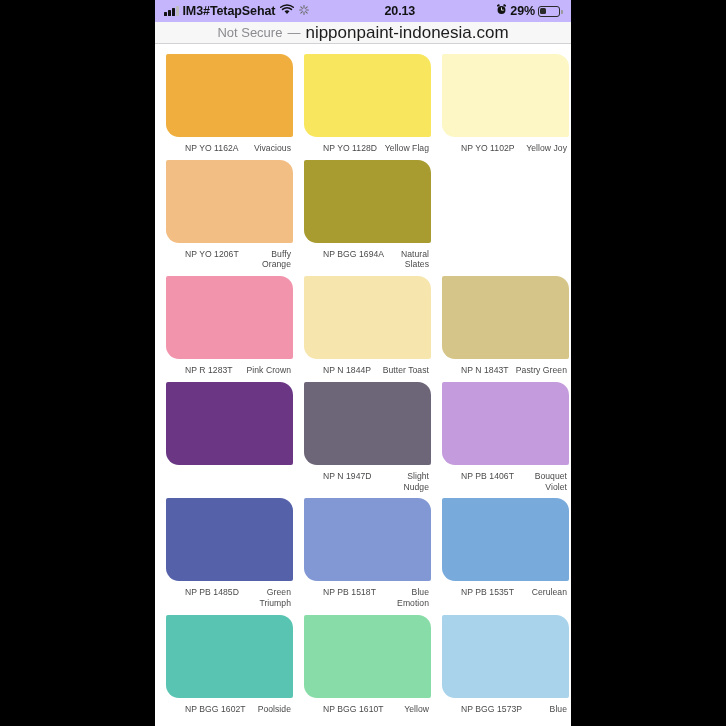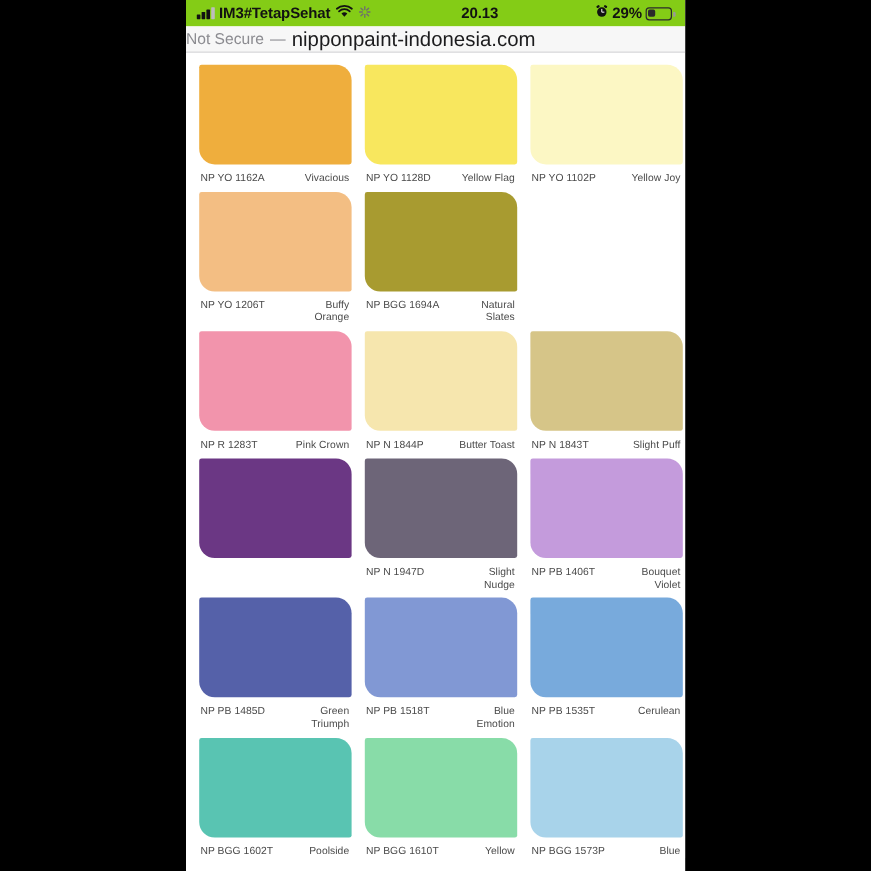"IM3#TetapSehat" .status-bar { background: #84cc16 -> #c4b5fd }
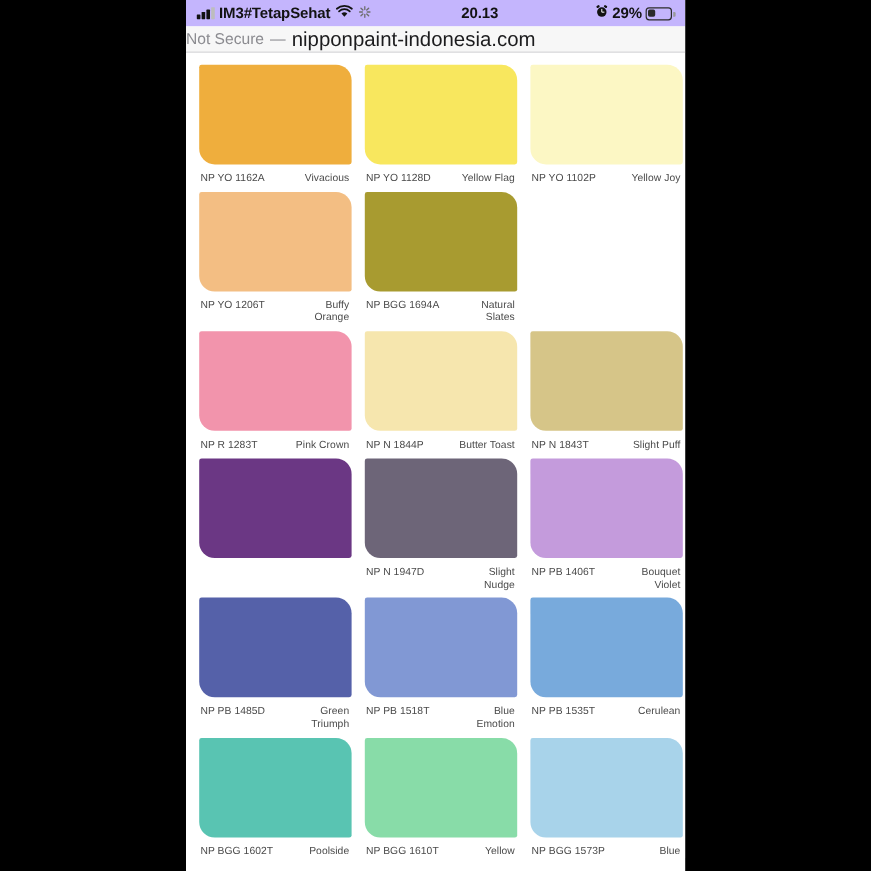"Not Secure" .url-bar { justify-content: none -> center }
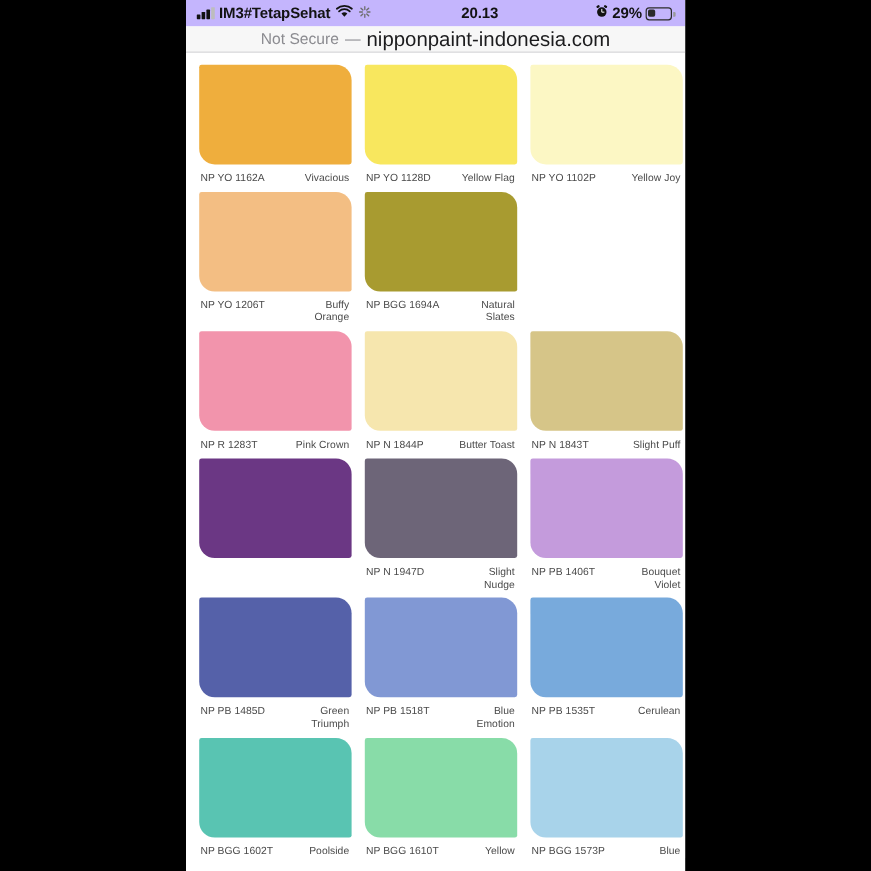"NP YO 1162A" .caption { margin-left: none -> 18px }
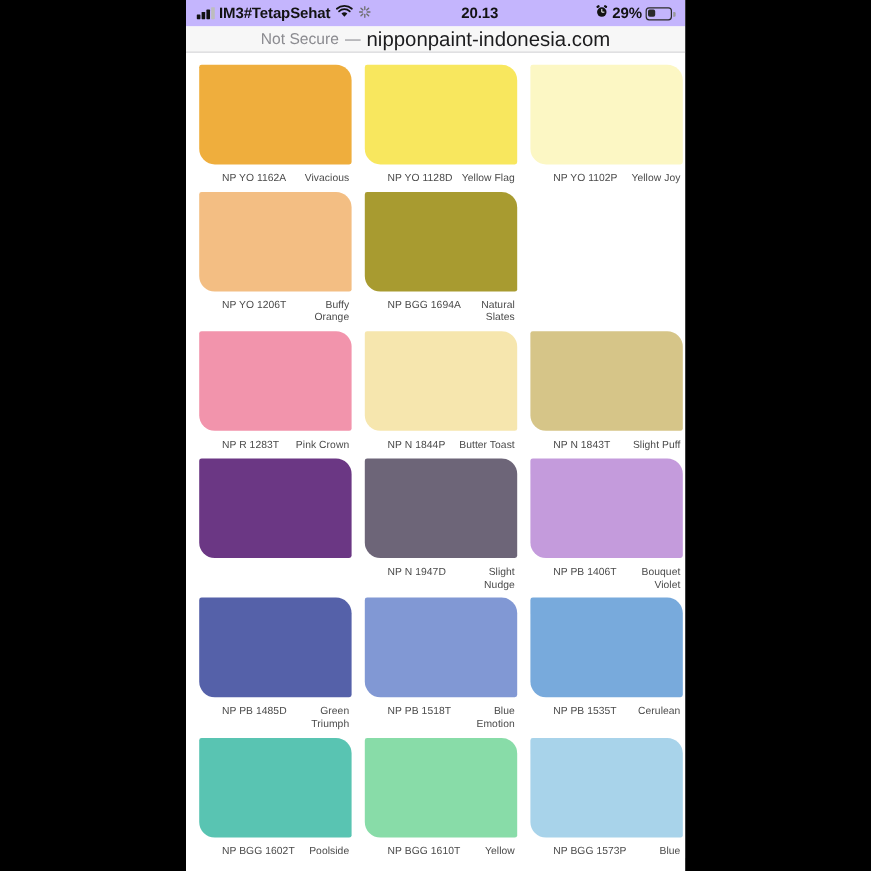"Slight Puff" span.cname { text: Slight Puff -> Pastry Green }
